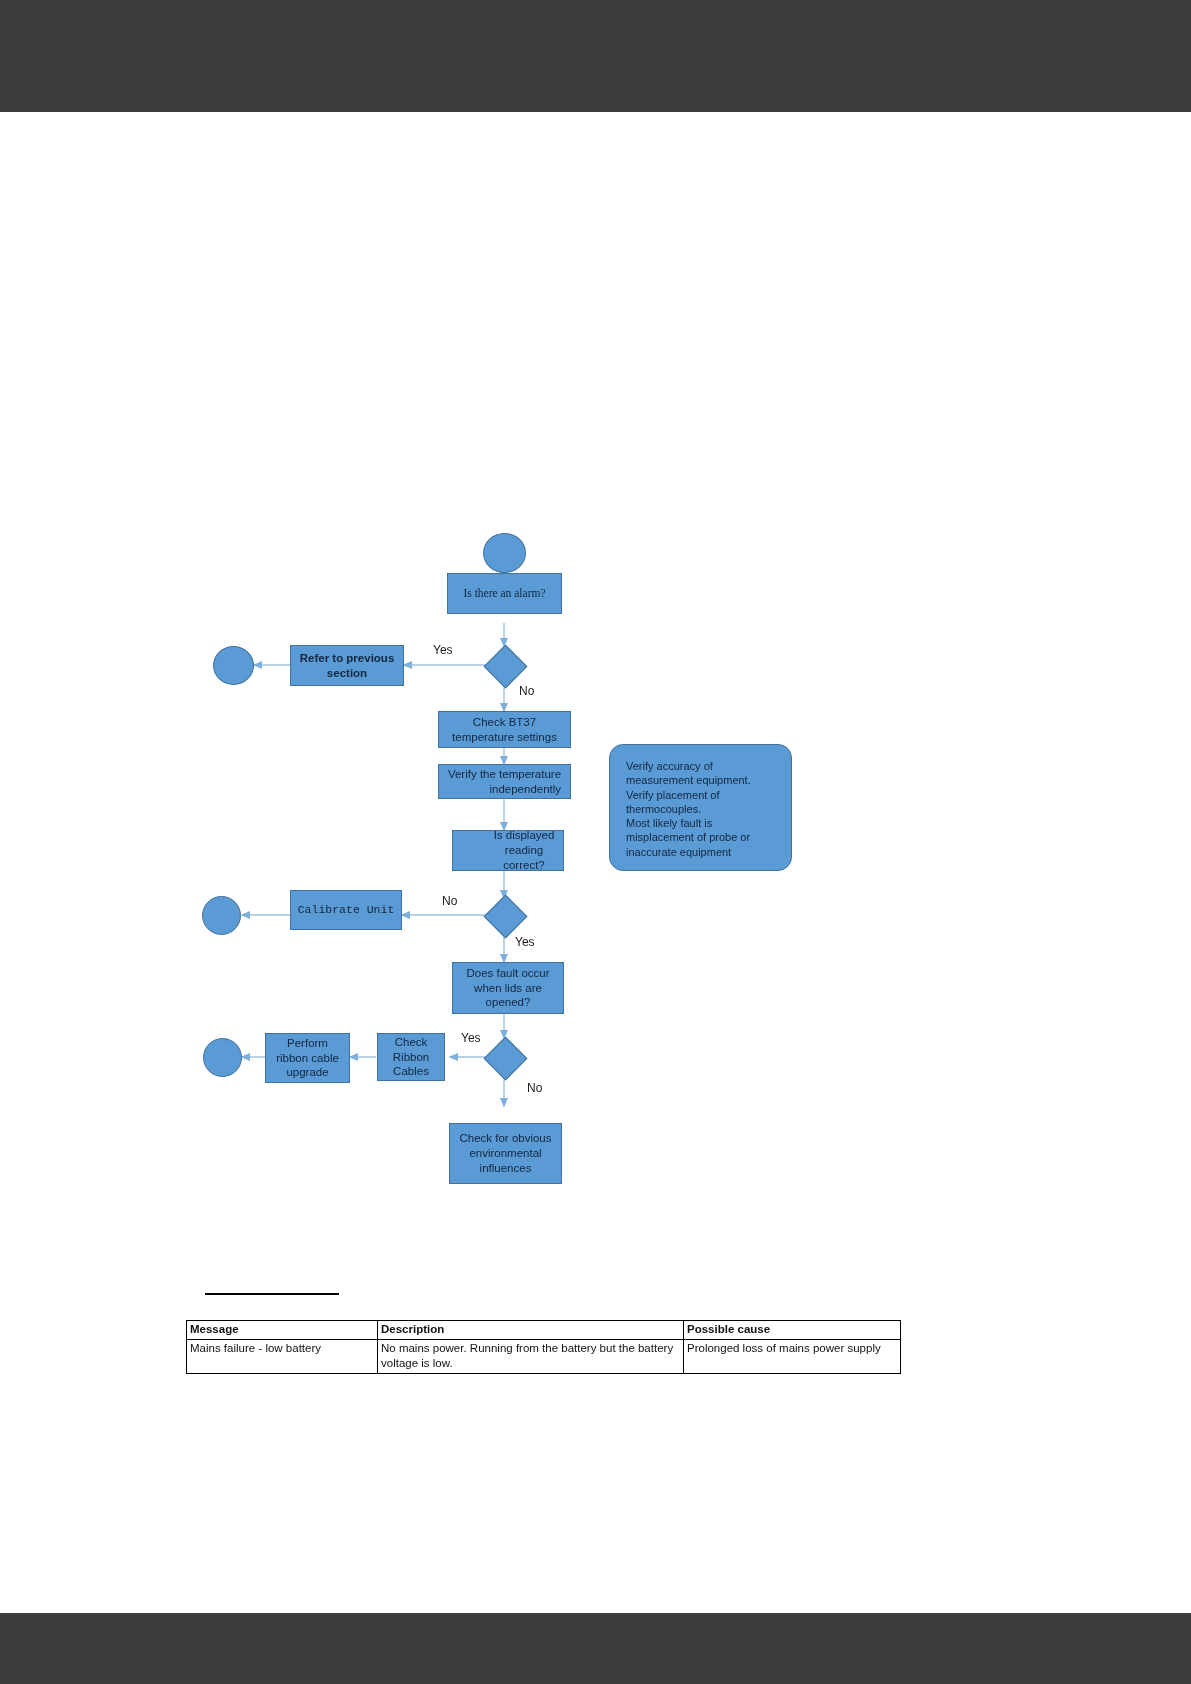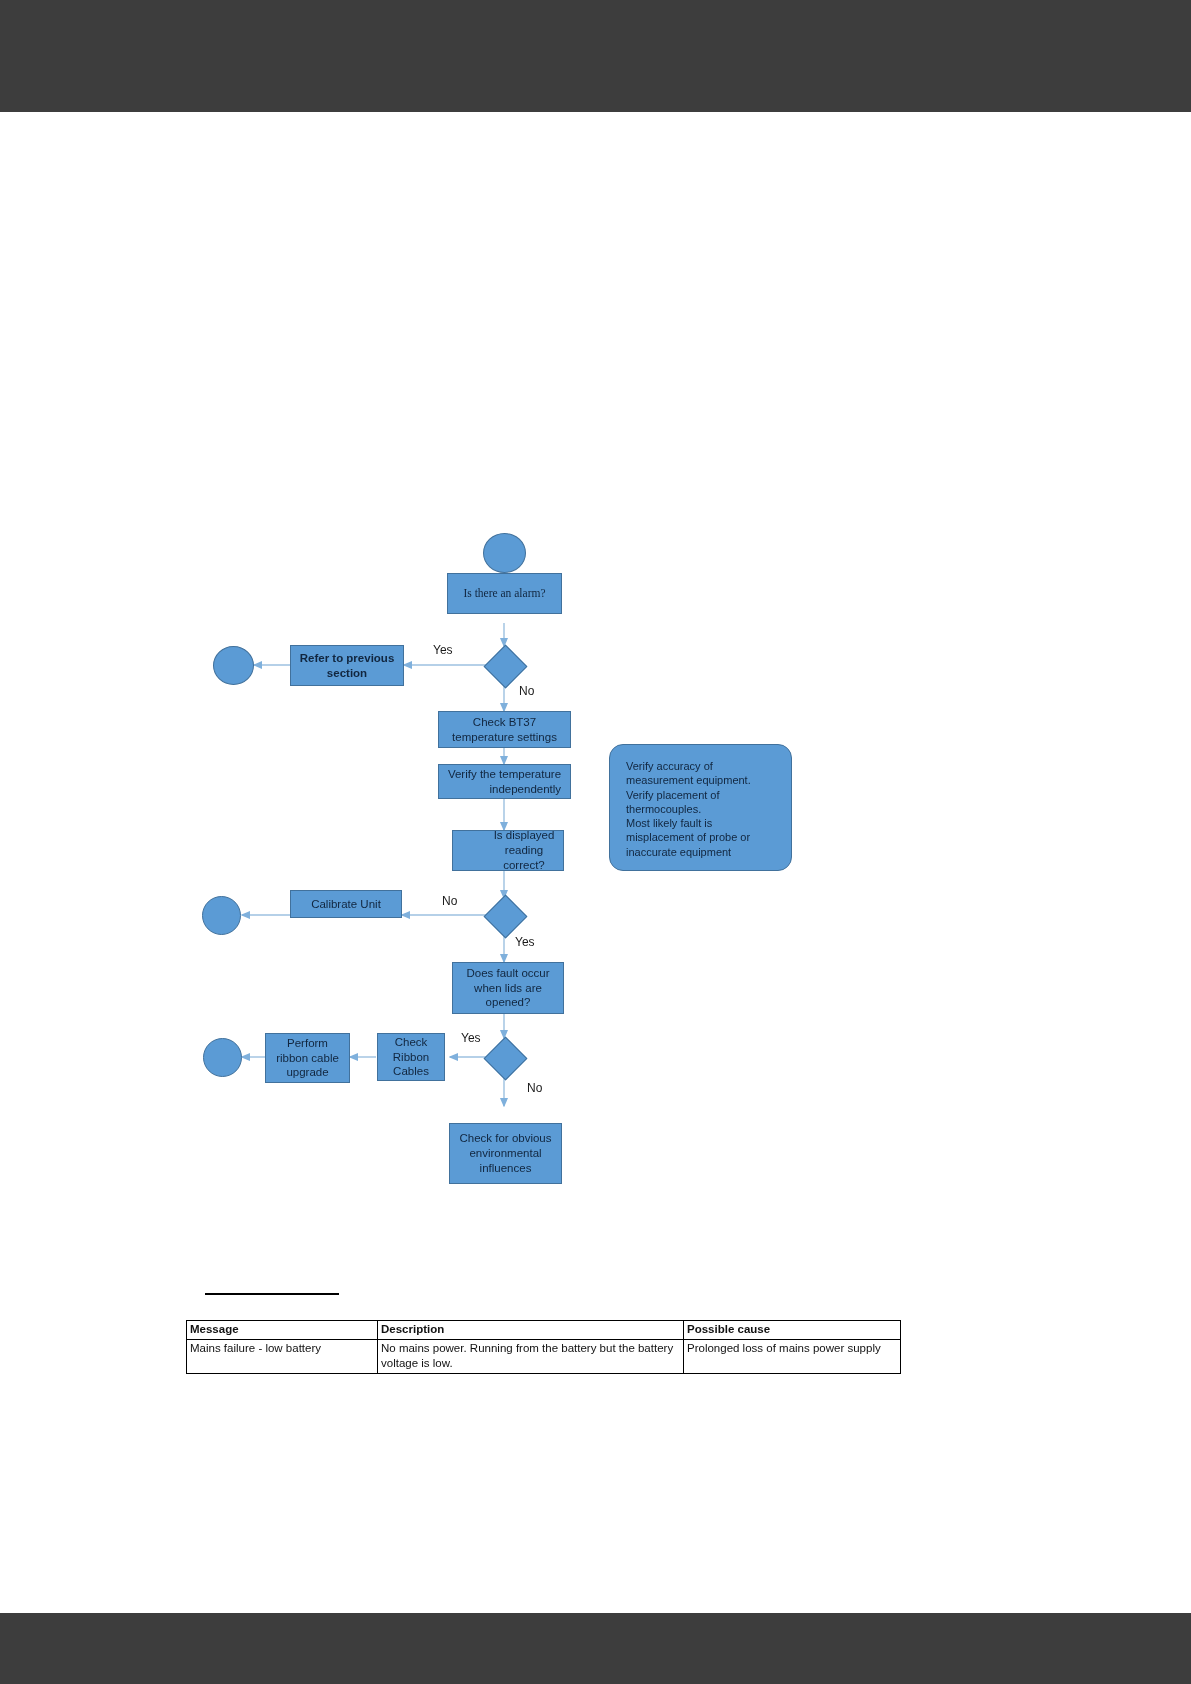"Calibrate Unit" div.node { font-family: none -> Liberation Mono, monospace; height: 28px -> 40px }
